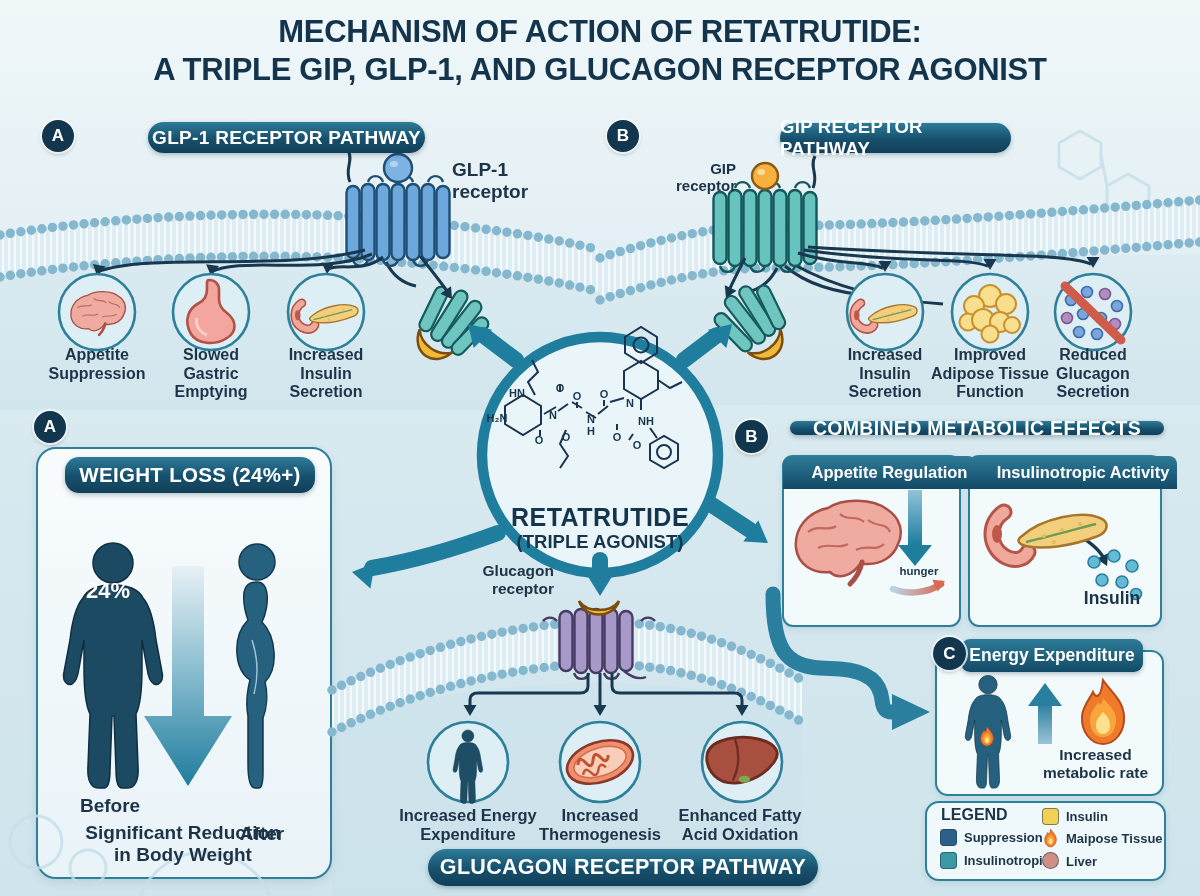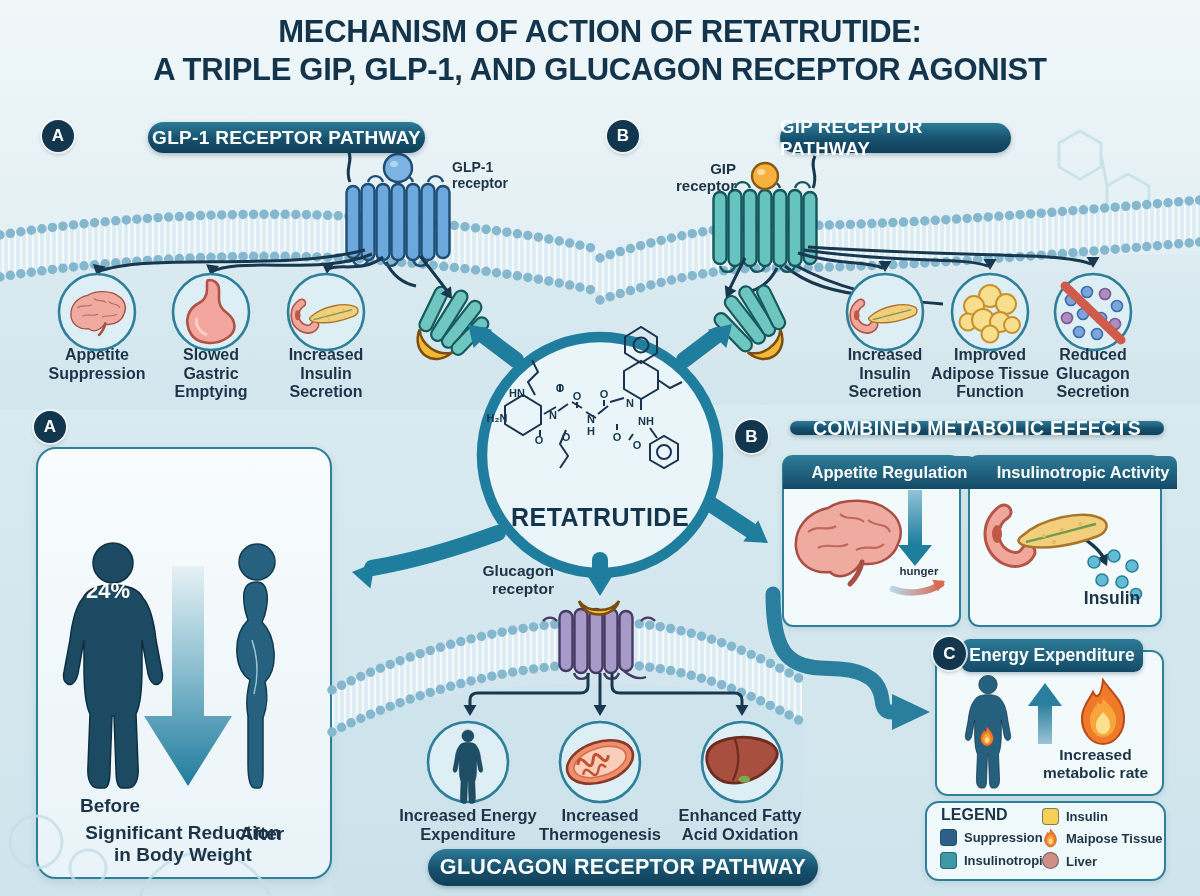"GLP-1" div.abs { font-size: 14px -> 19px }
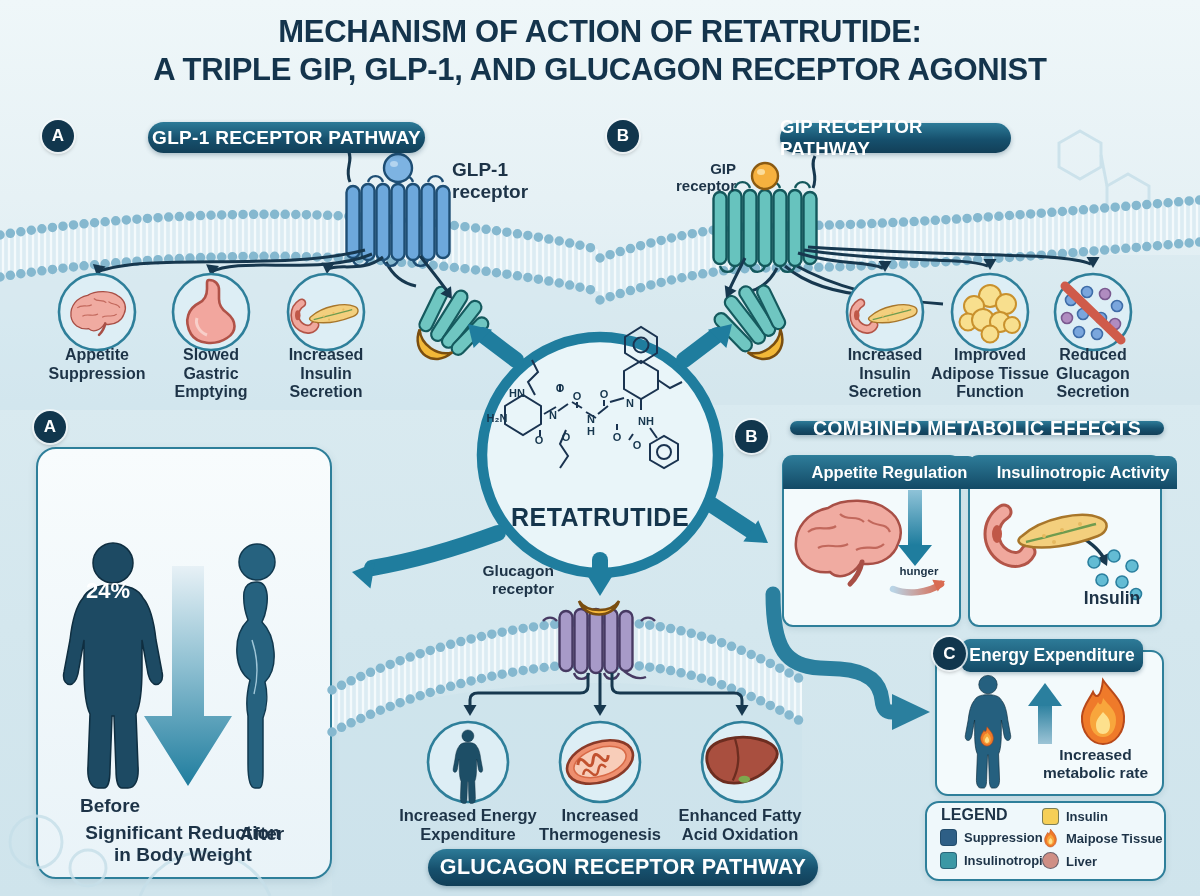"WEIGHT LOSS (24%+)" div.abs { html: none -> <div>WEIGHT LOSS (24%+)</div> }
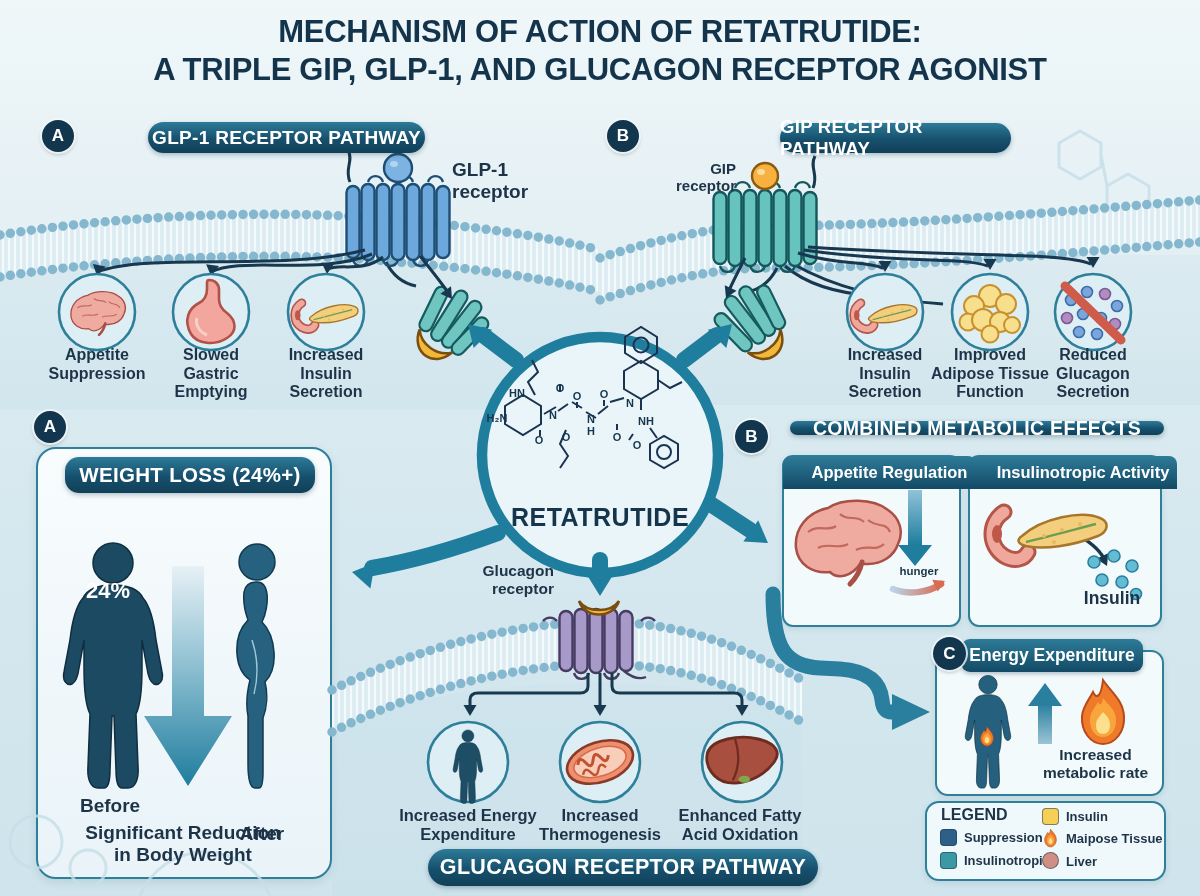"(TRIPLE AGONIST)" div.abs { html: none -> <div>(TRIPLE AGONIST)</div> }
